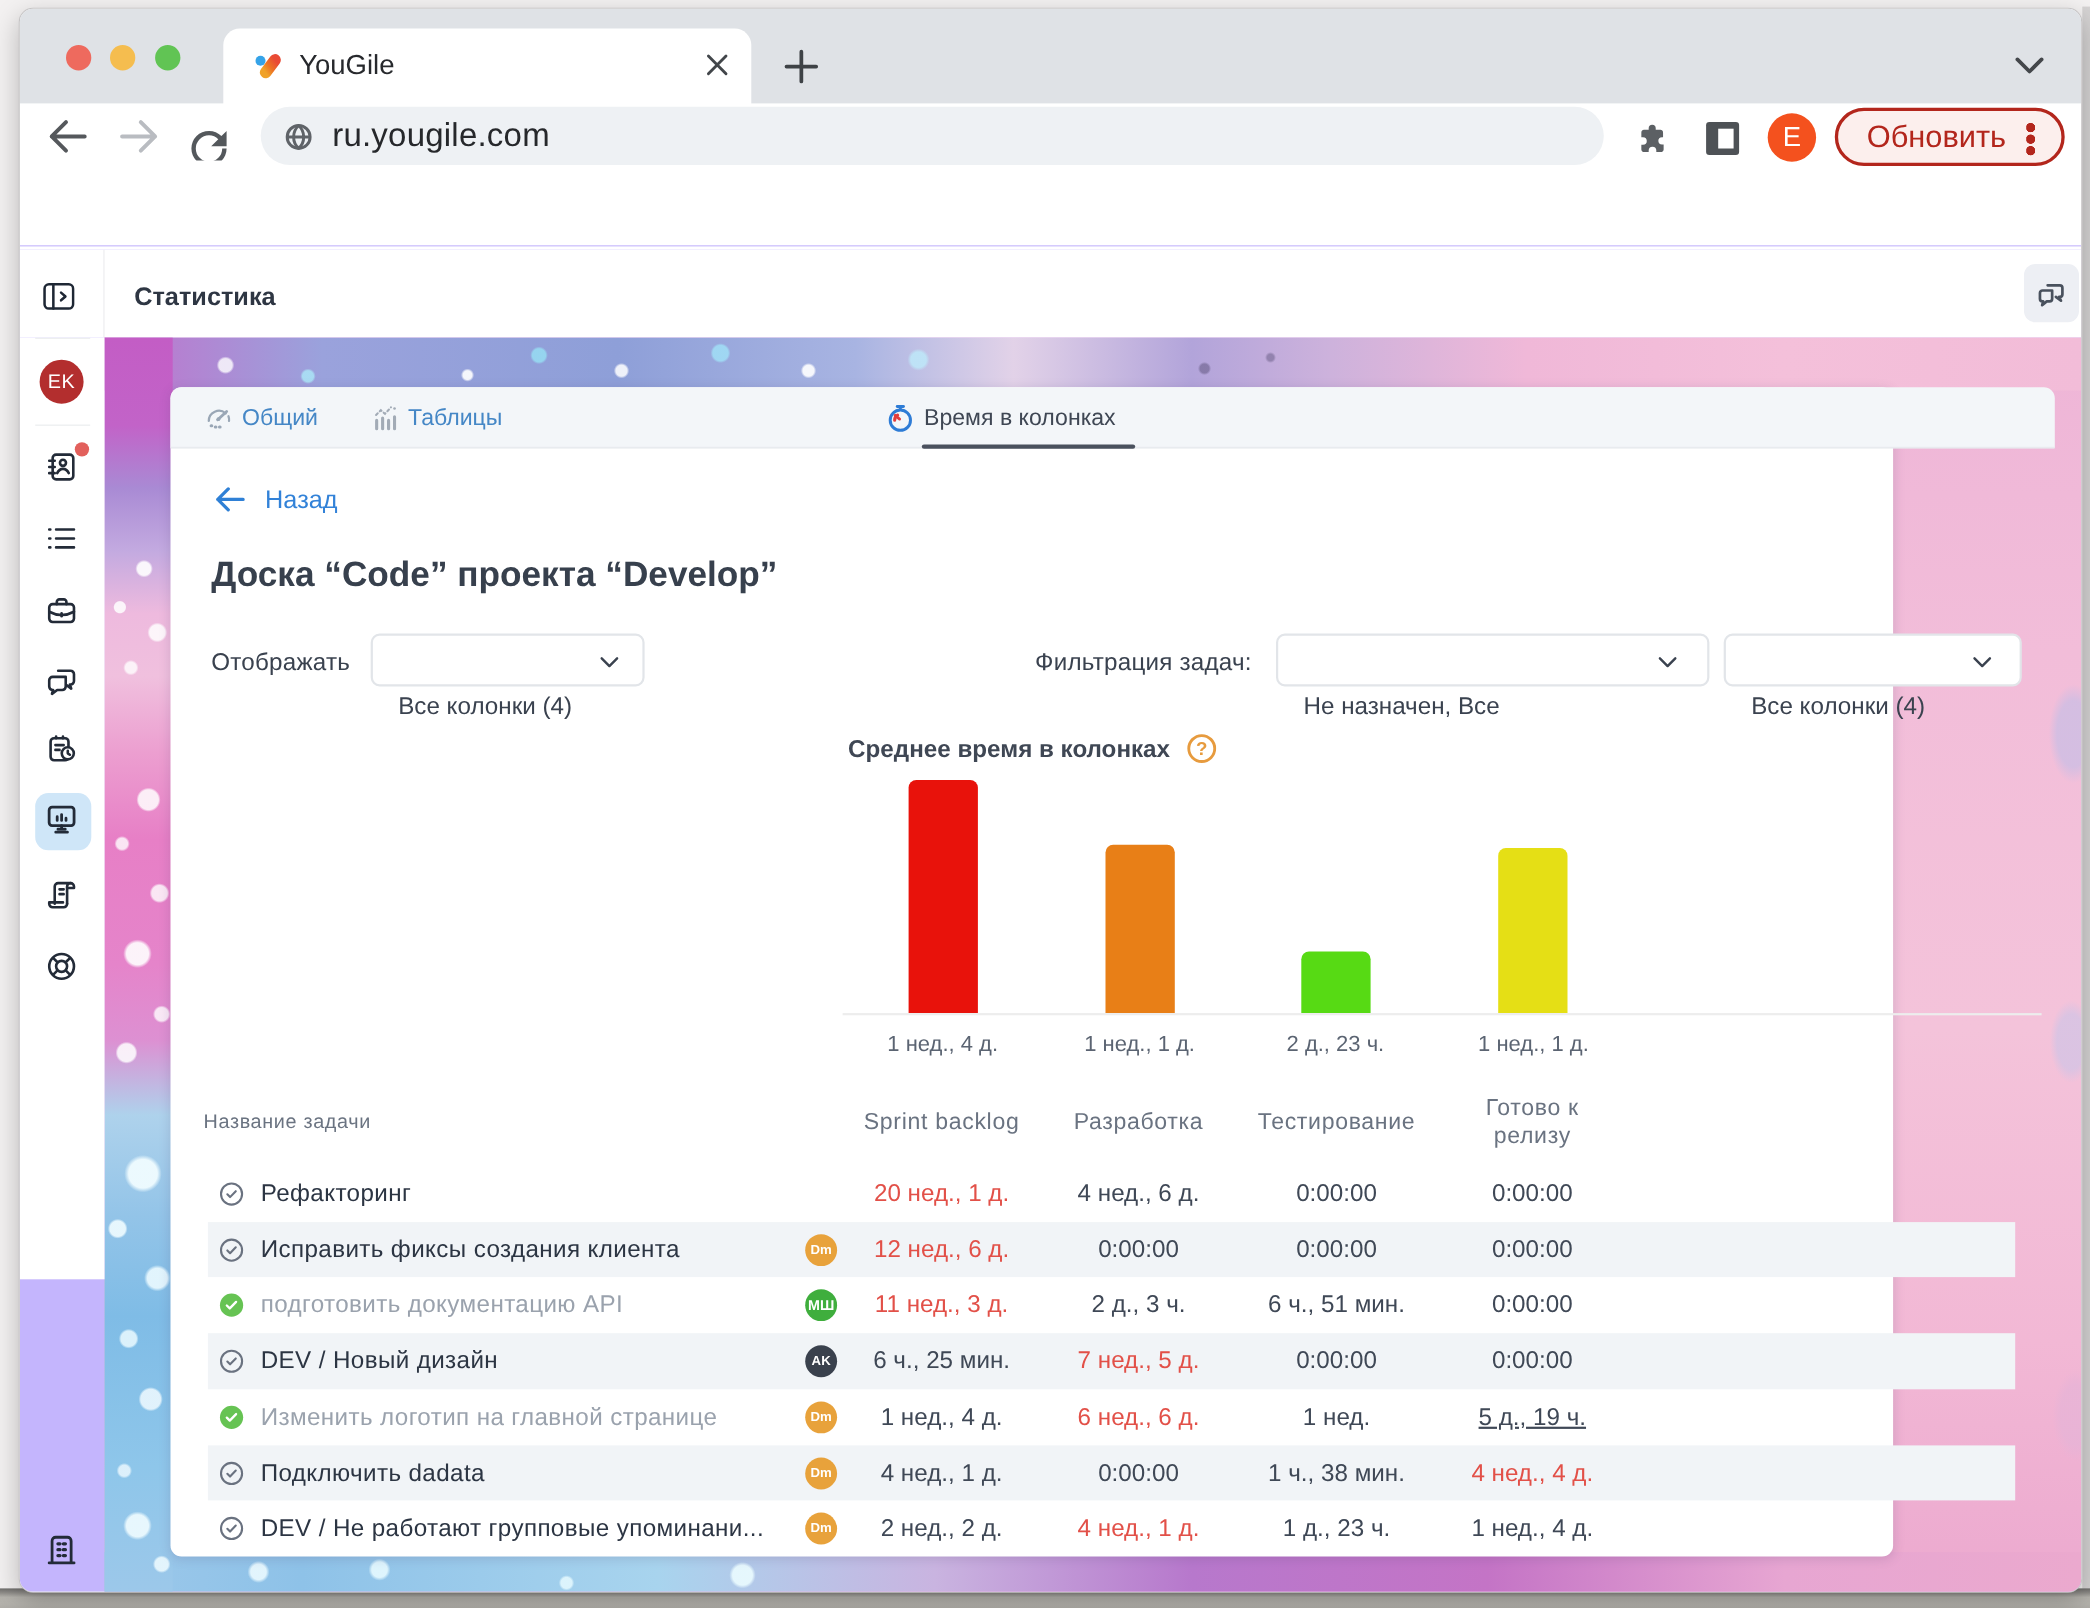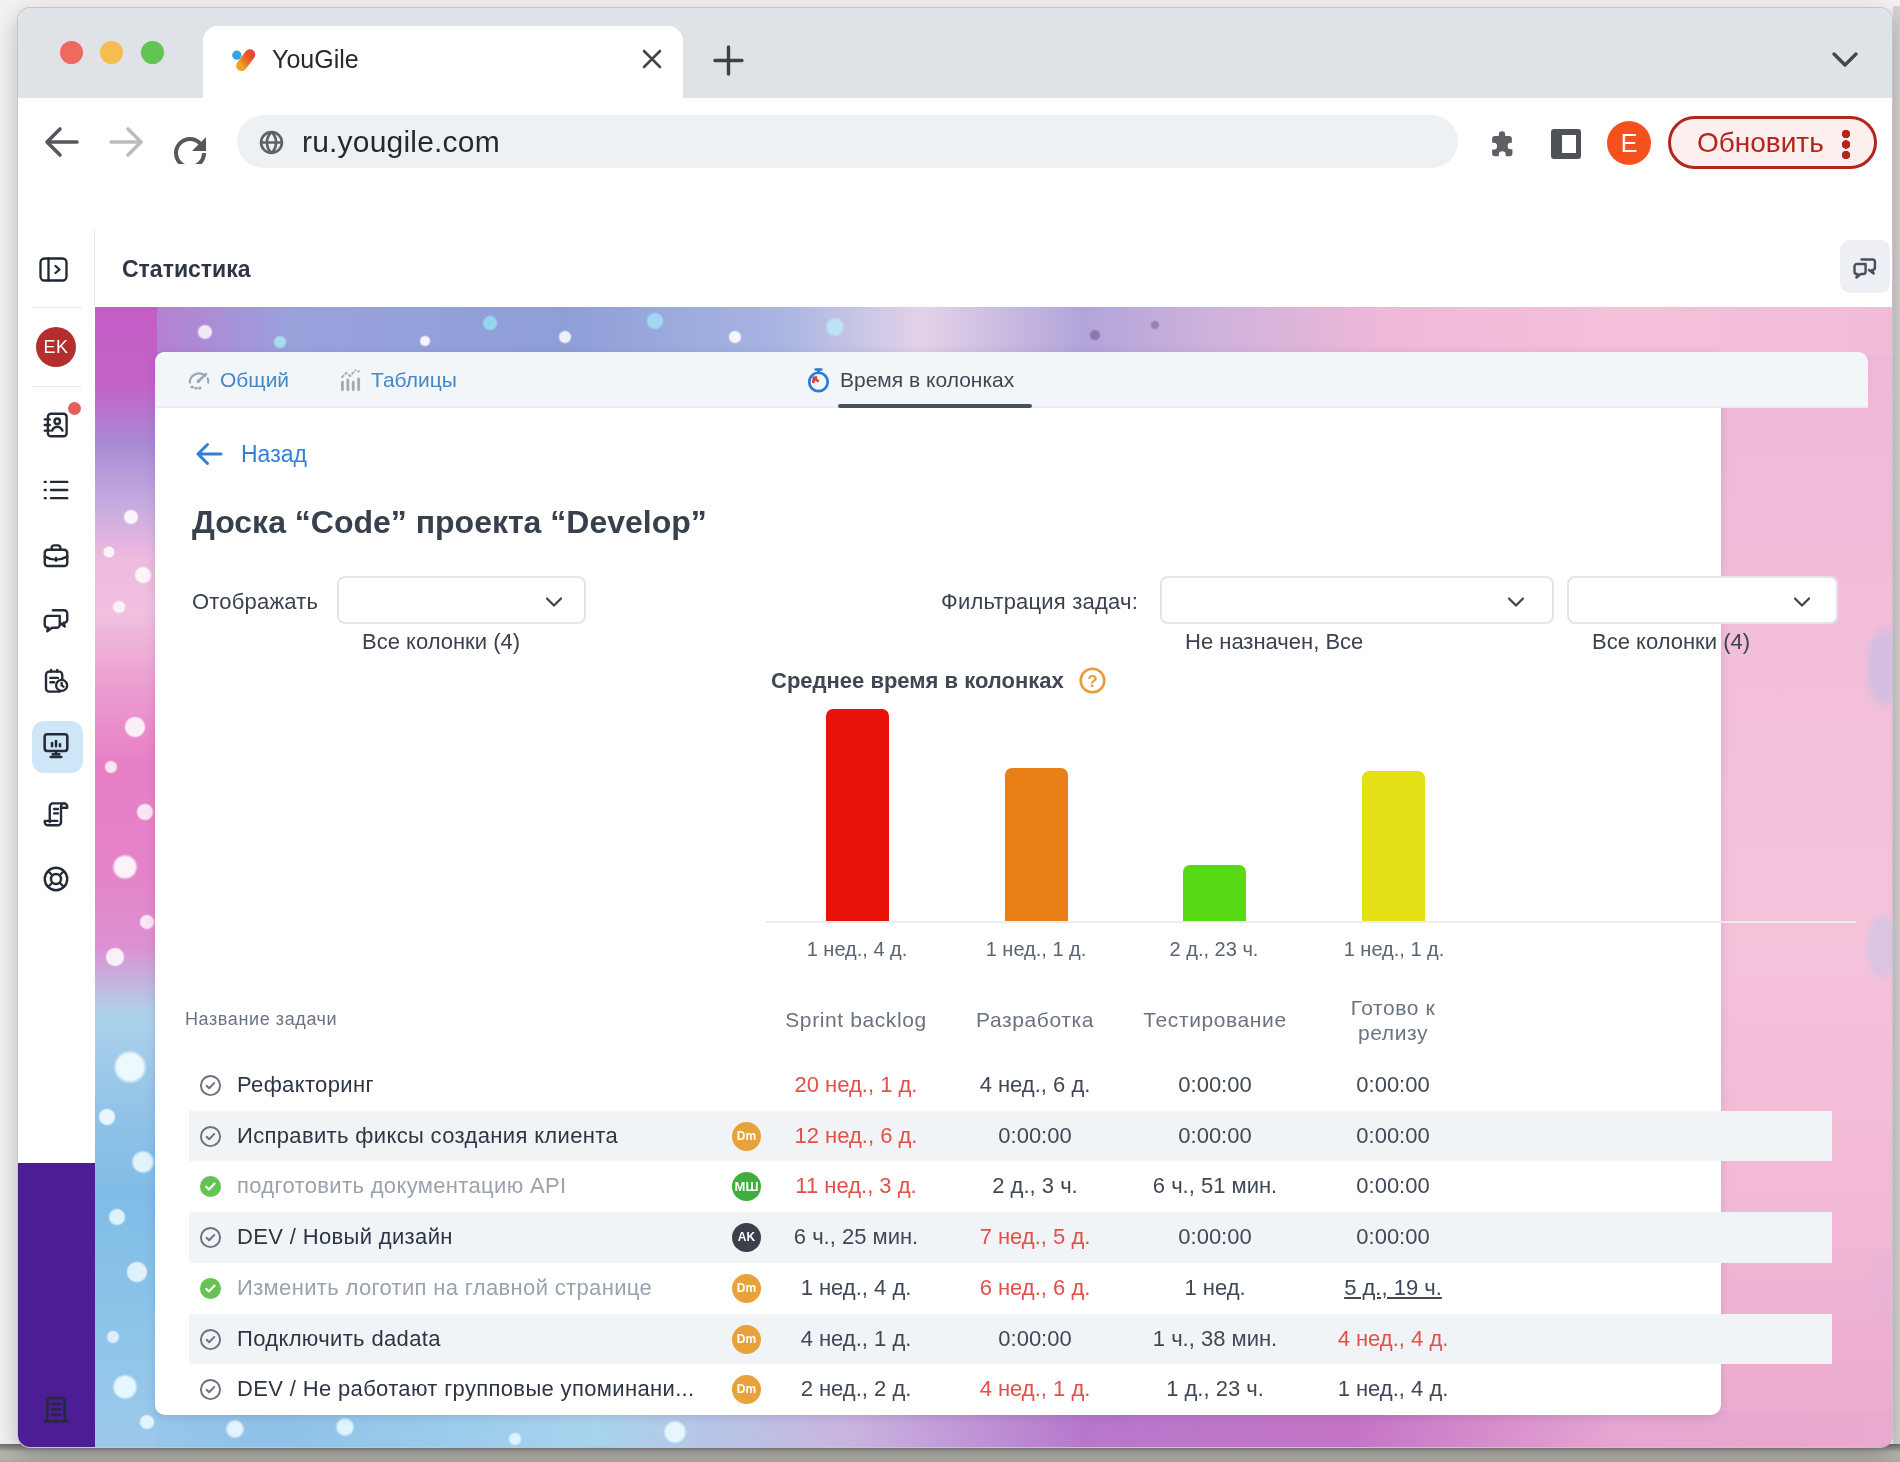"ru.yougile.com" #toolbar { border-bottom: 6px solid #c4b5fd -> 1px solid #c4b5fd; top: 104px -> 86px }
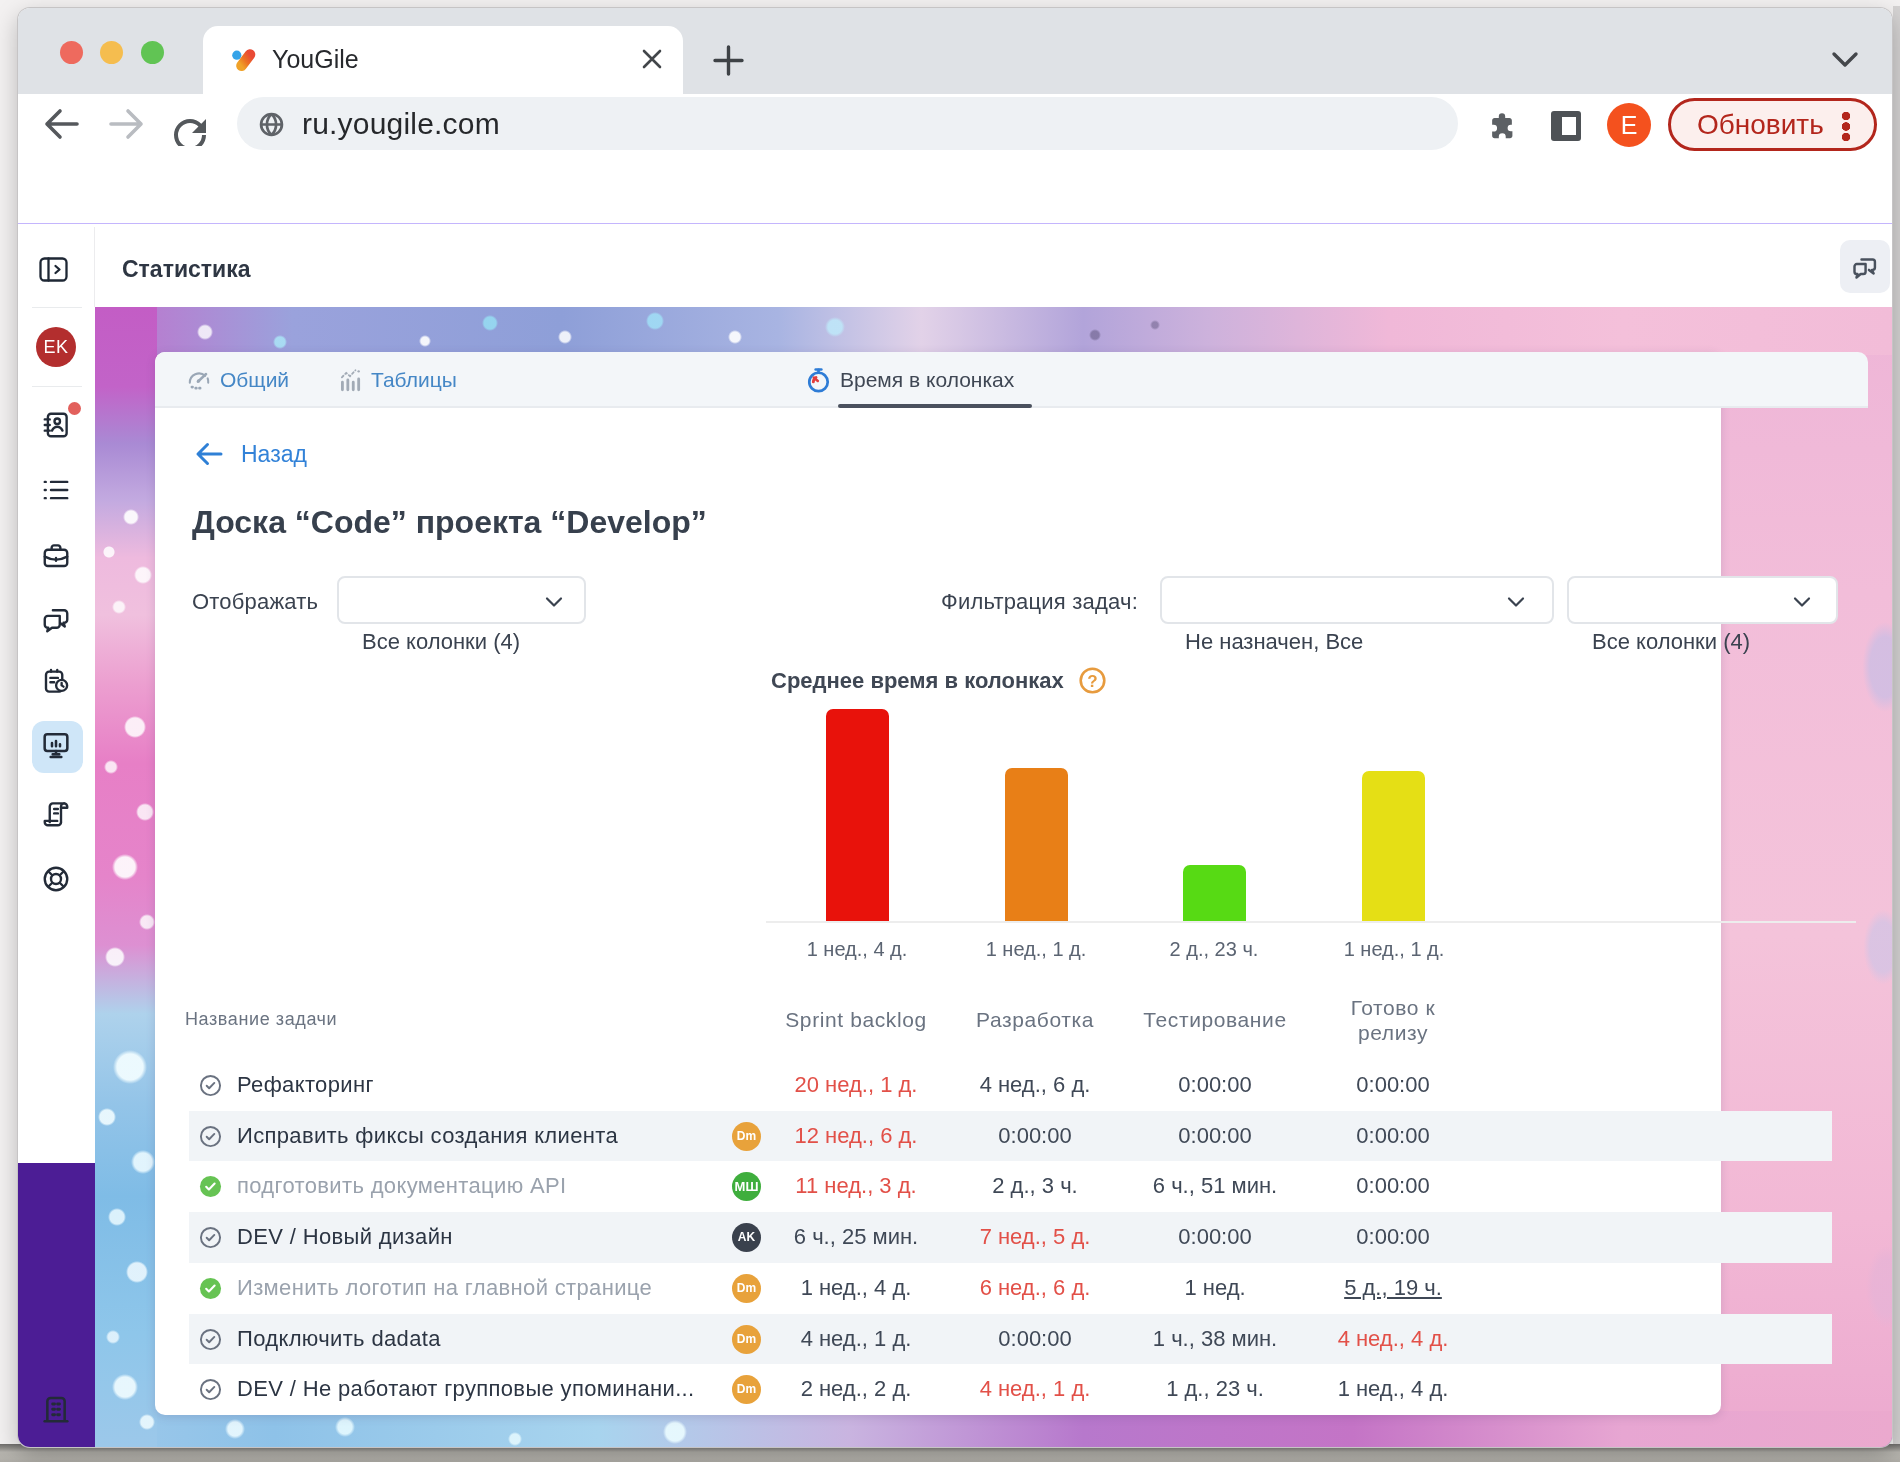"Статистика" #app { background: #4c1d95 -> #c4b5fd }
